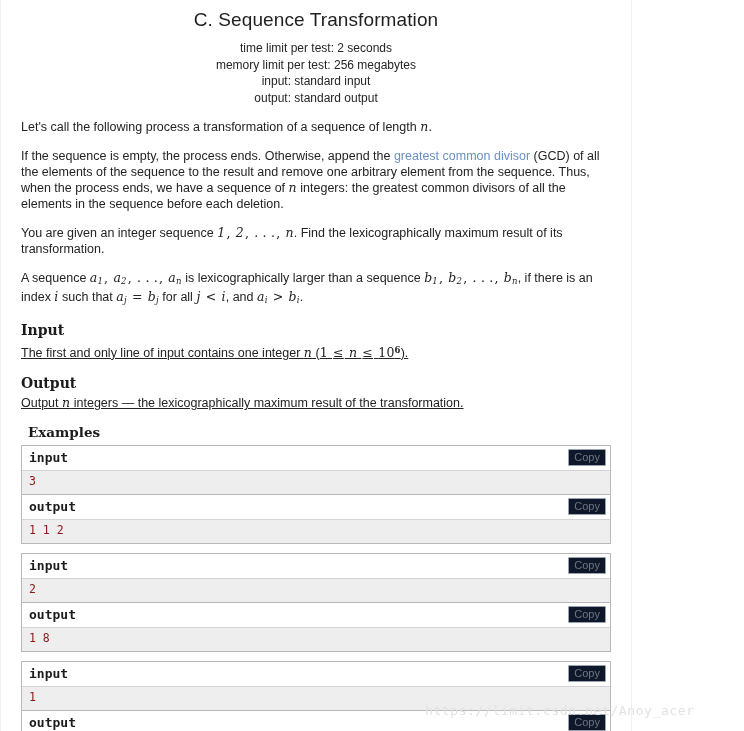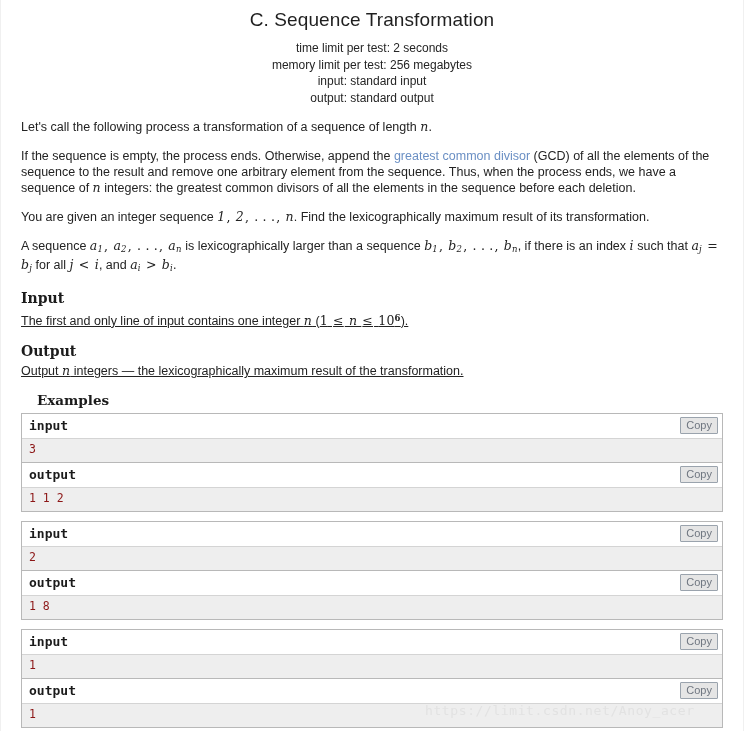"C. Sequence Transformation" .page { width: 744px -> 632px }
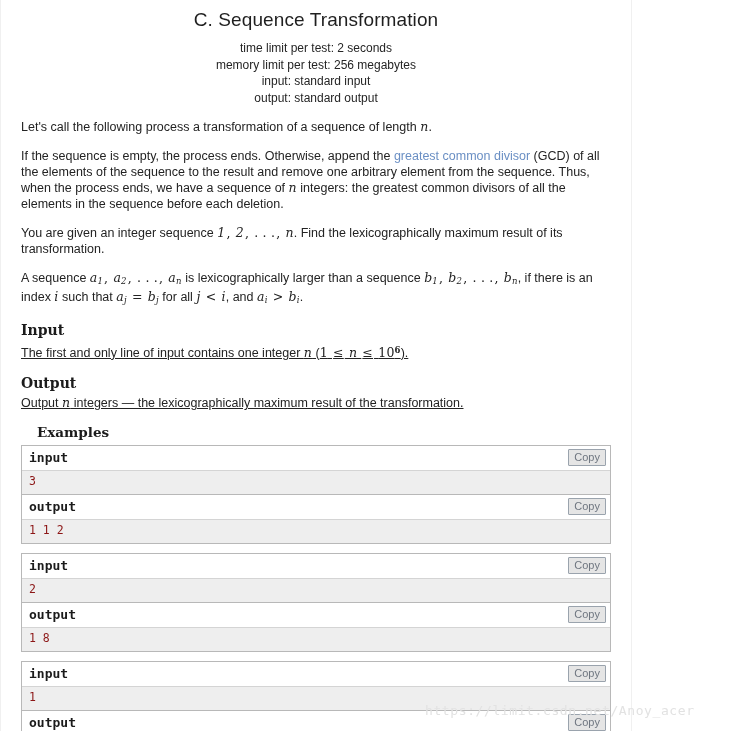"Examples" .examples-title { margin: 0 0 4px 16px -> 0 0 4px 7px }
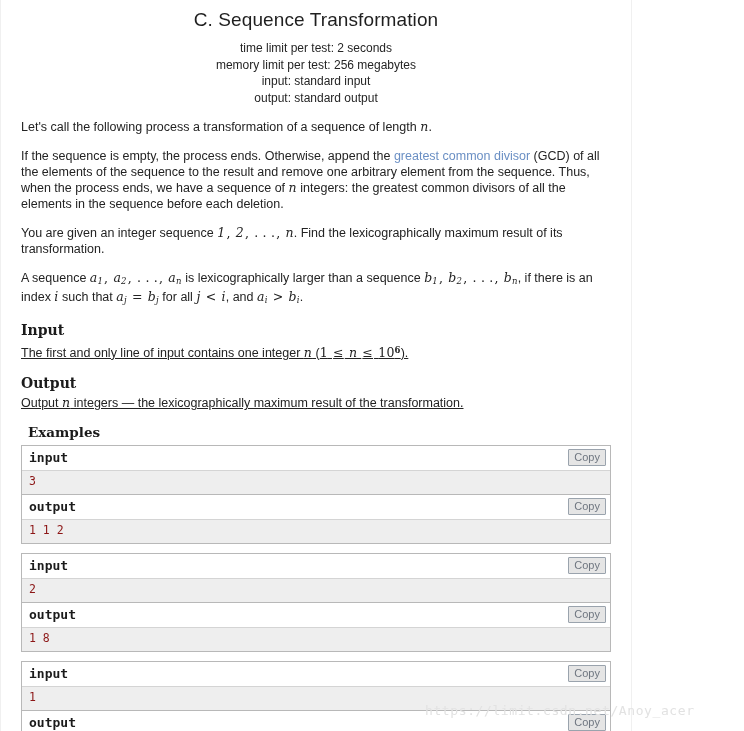"Copy" .copy-btn { background: #e5e5e5 -> #0f172a }
